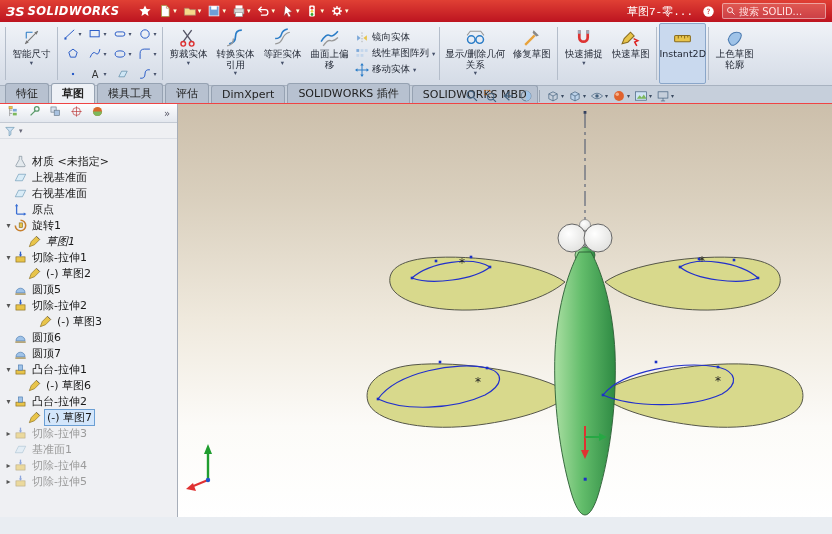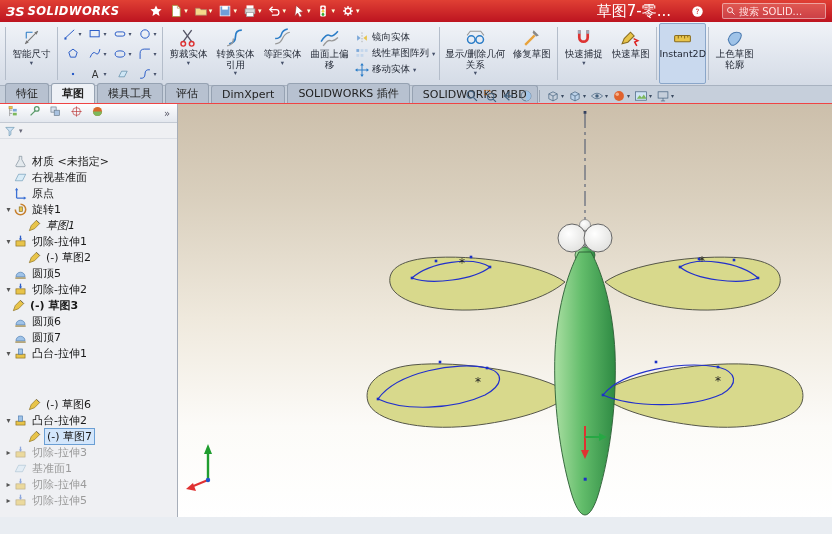"ЗS" .titlebar { gap: 12px -> 1px }
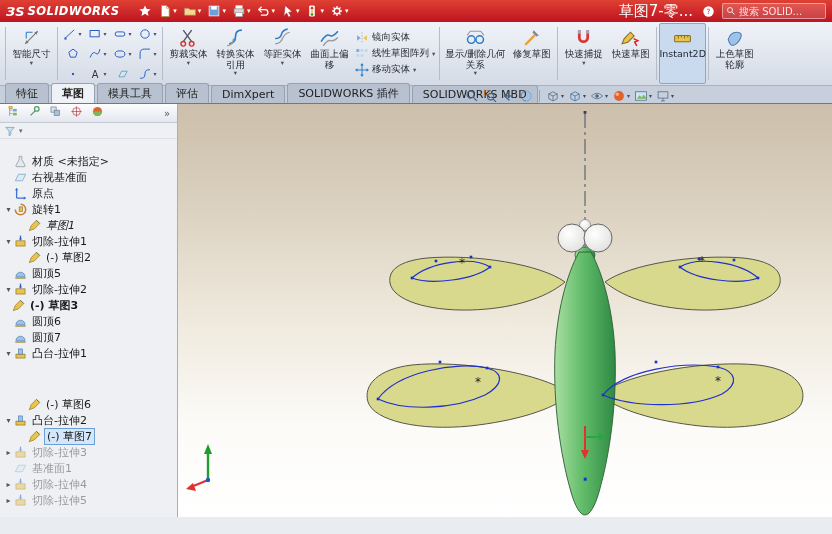"草图7-零..." .doc-title { font-family: none -> Liberation Mono, monospace; font-size: 15px -> 11px }
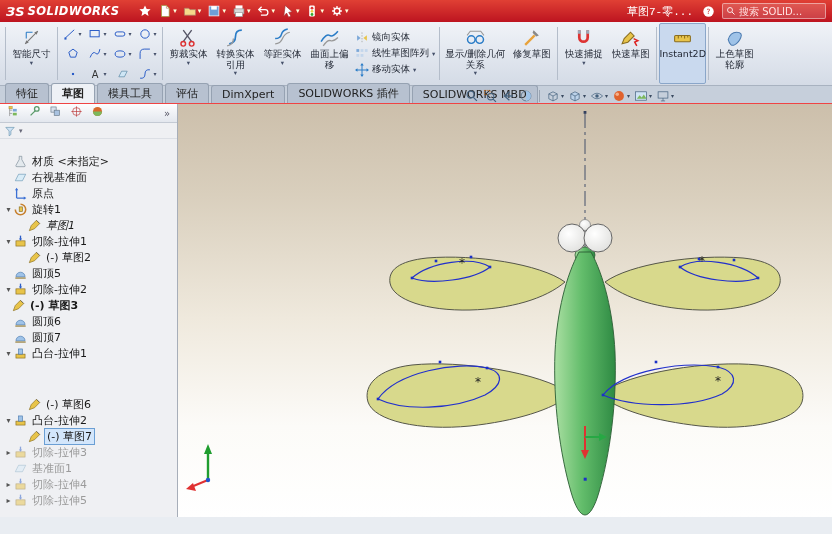"上视基准面" div.tree-row { html: none -> <div> <span></span> <span> <svg> <path></path> </svg> </span> <span>上视基准面</span> </div> }
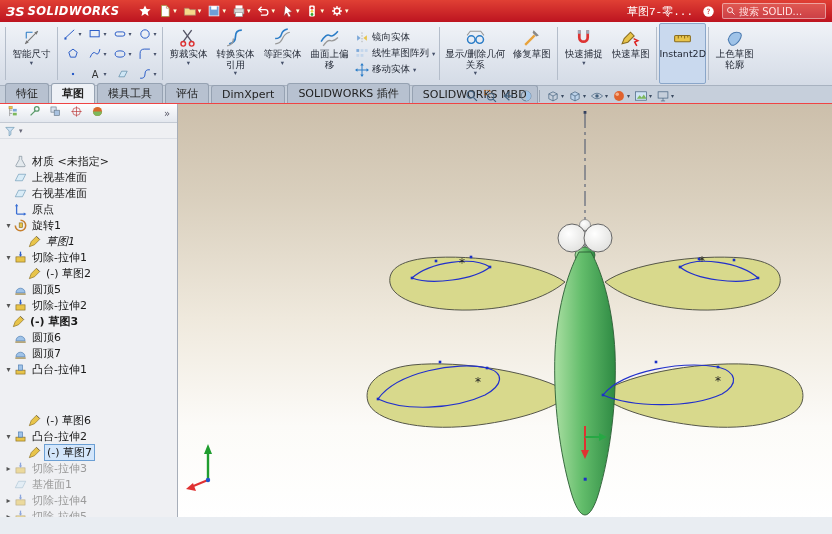"(-) 草图3" div.tree-row { font-weight: bold -> none; padding-left: 1px -> 28px }
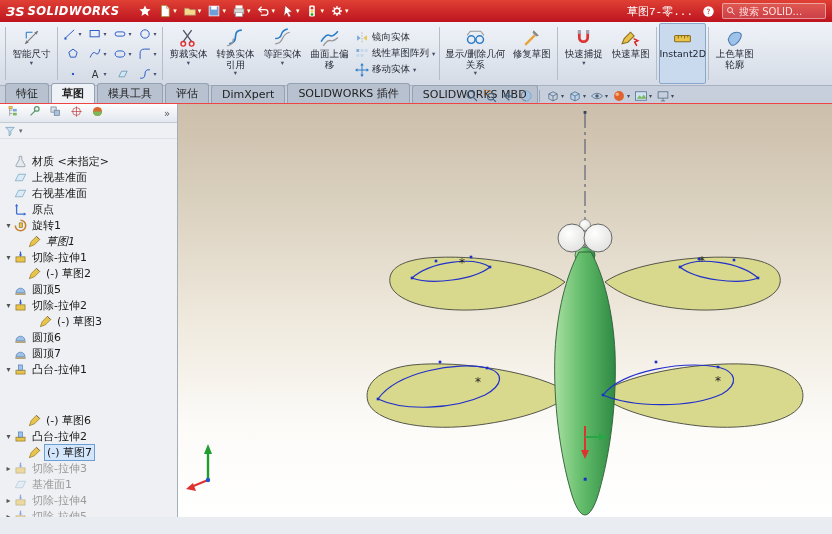"(-) 草图6" div.tree-row { margin-top: 35px -> none }
